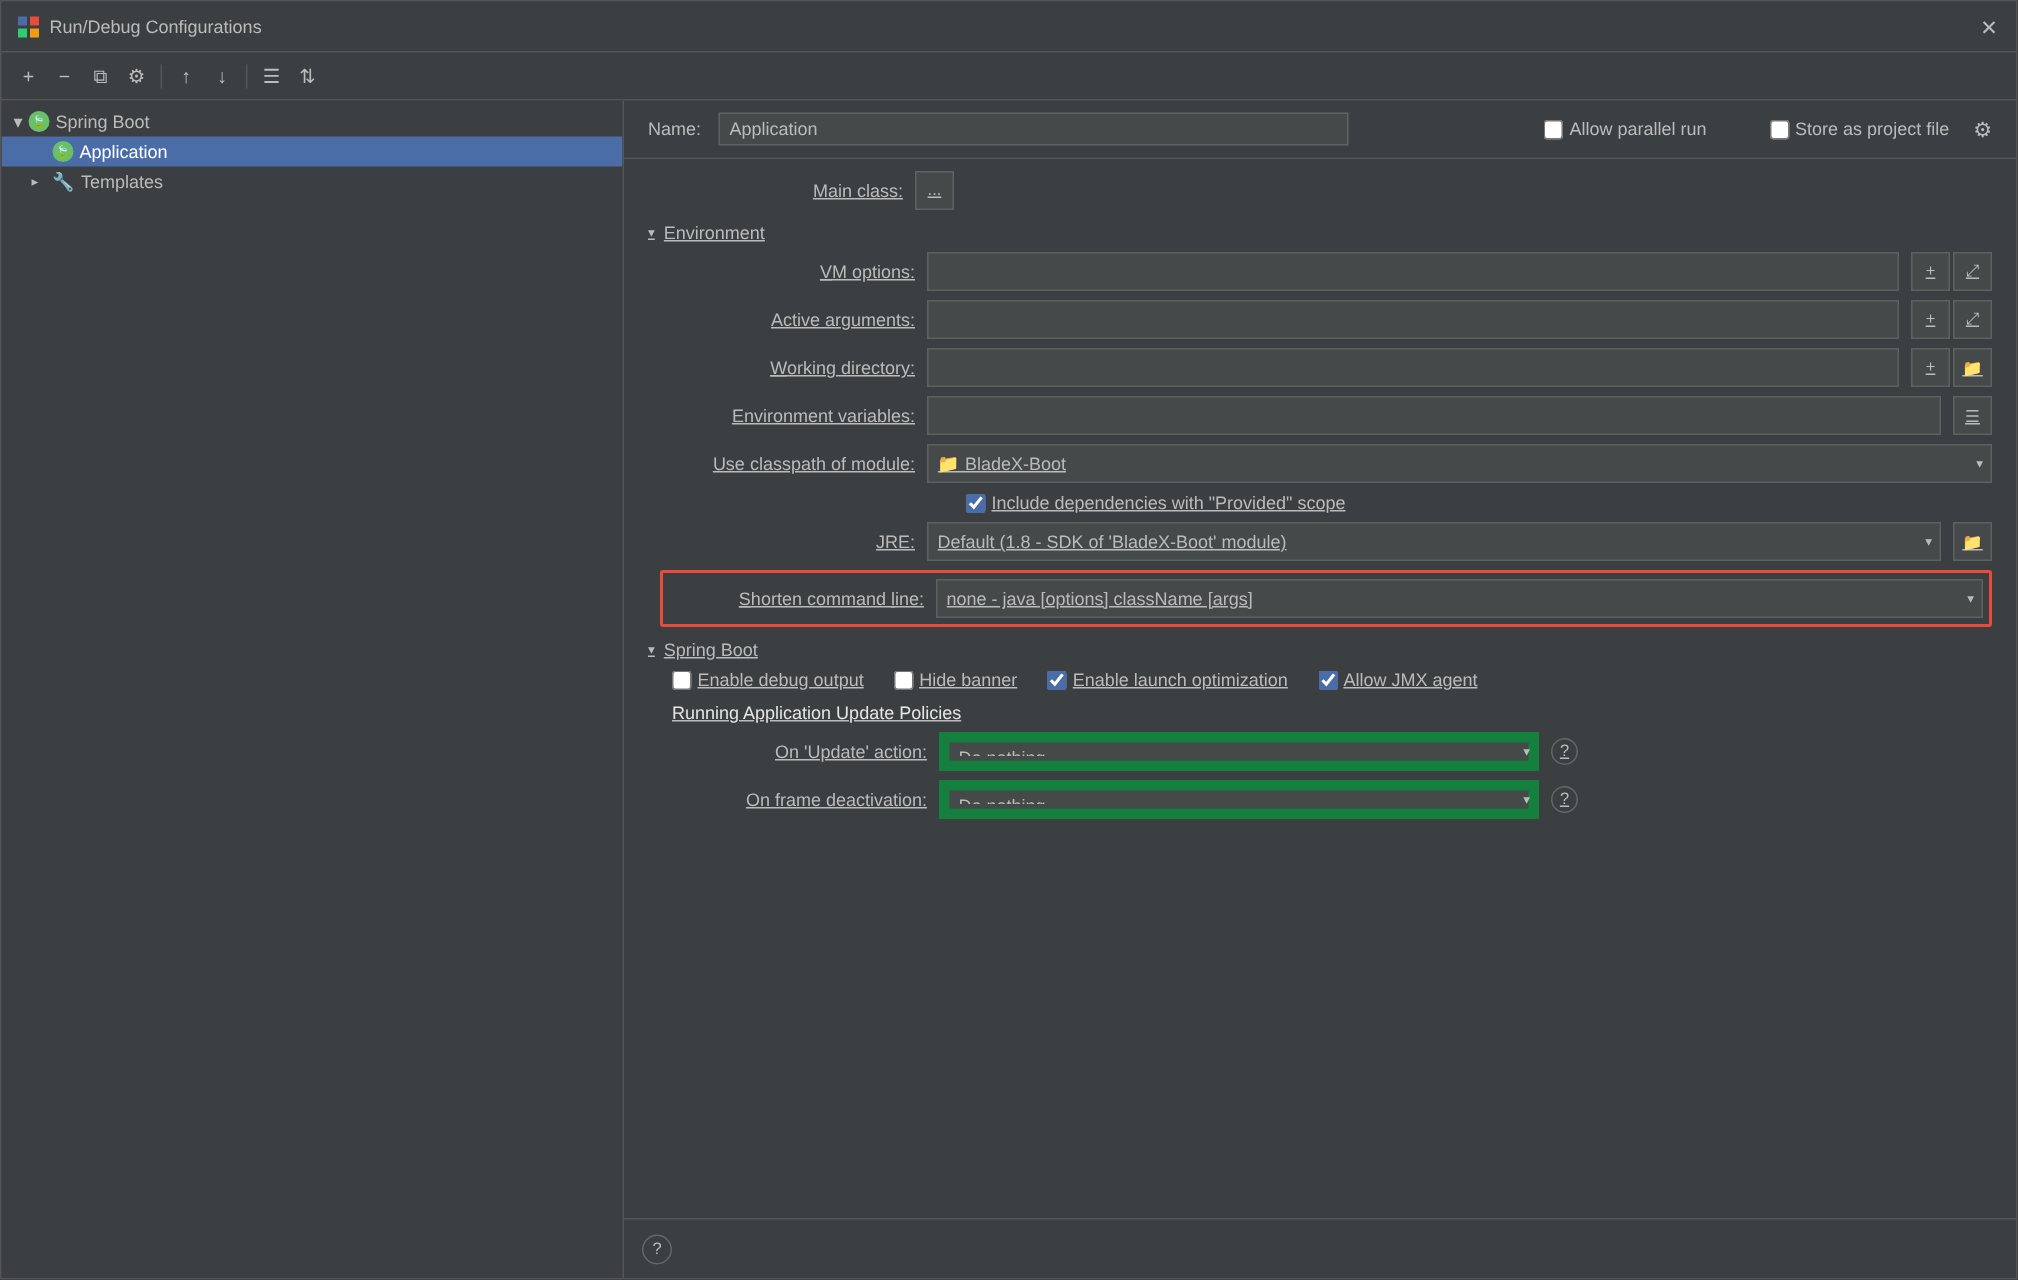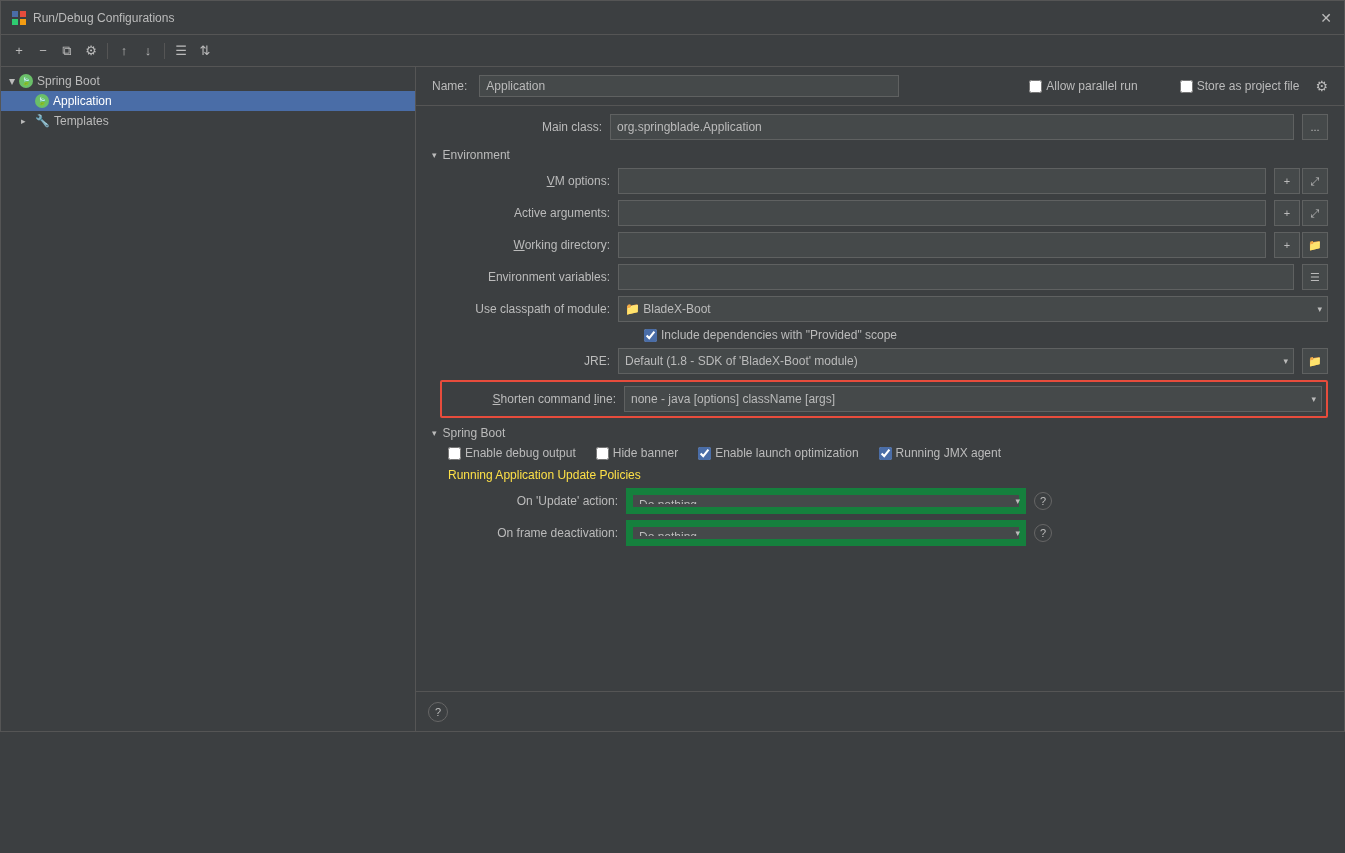"Run/Debug Configurations" .dialog { height: 732px -> 853px }
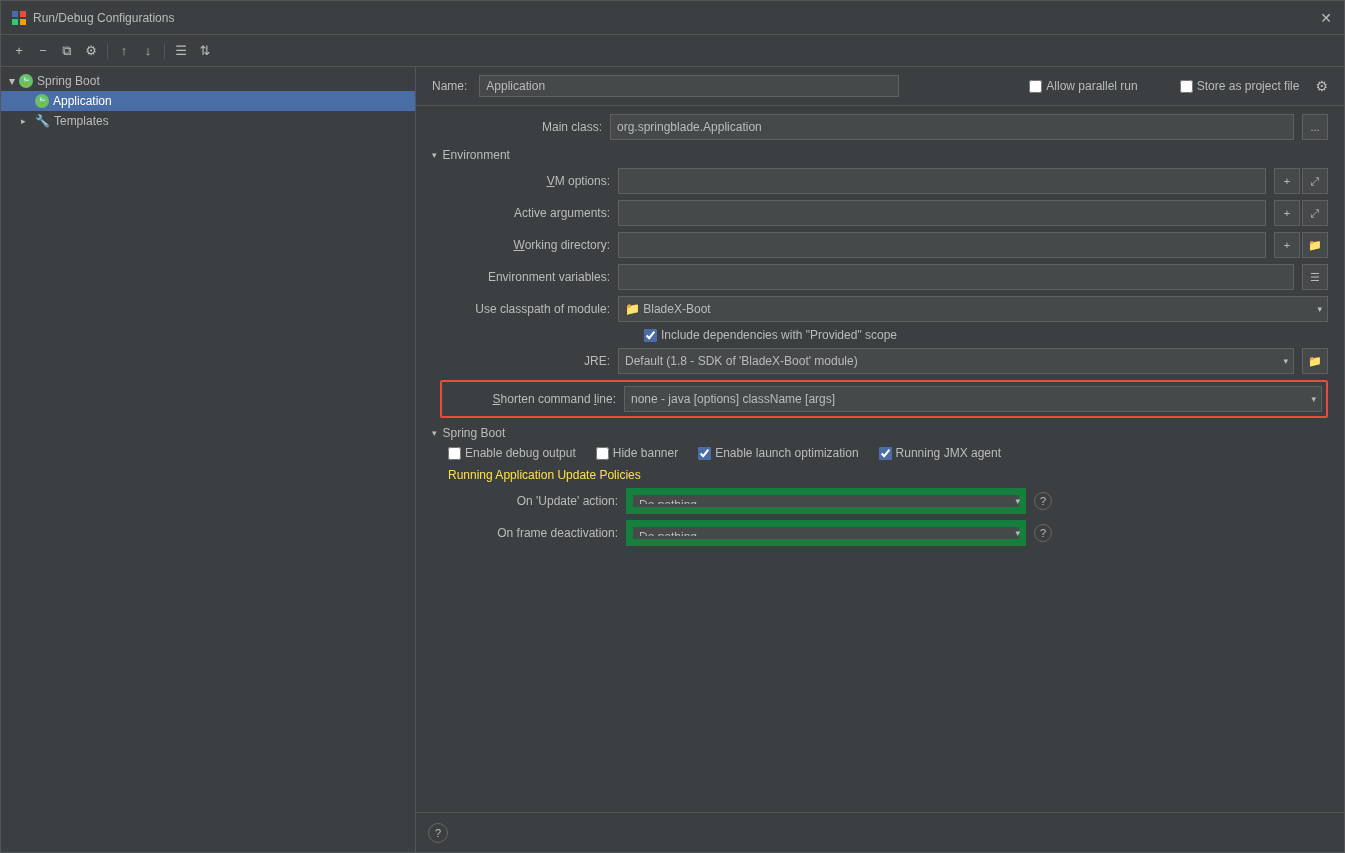"Main class:" .scroll-area { text-decoration: none -> underline }
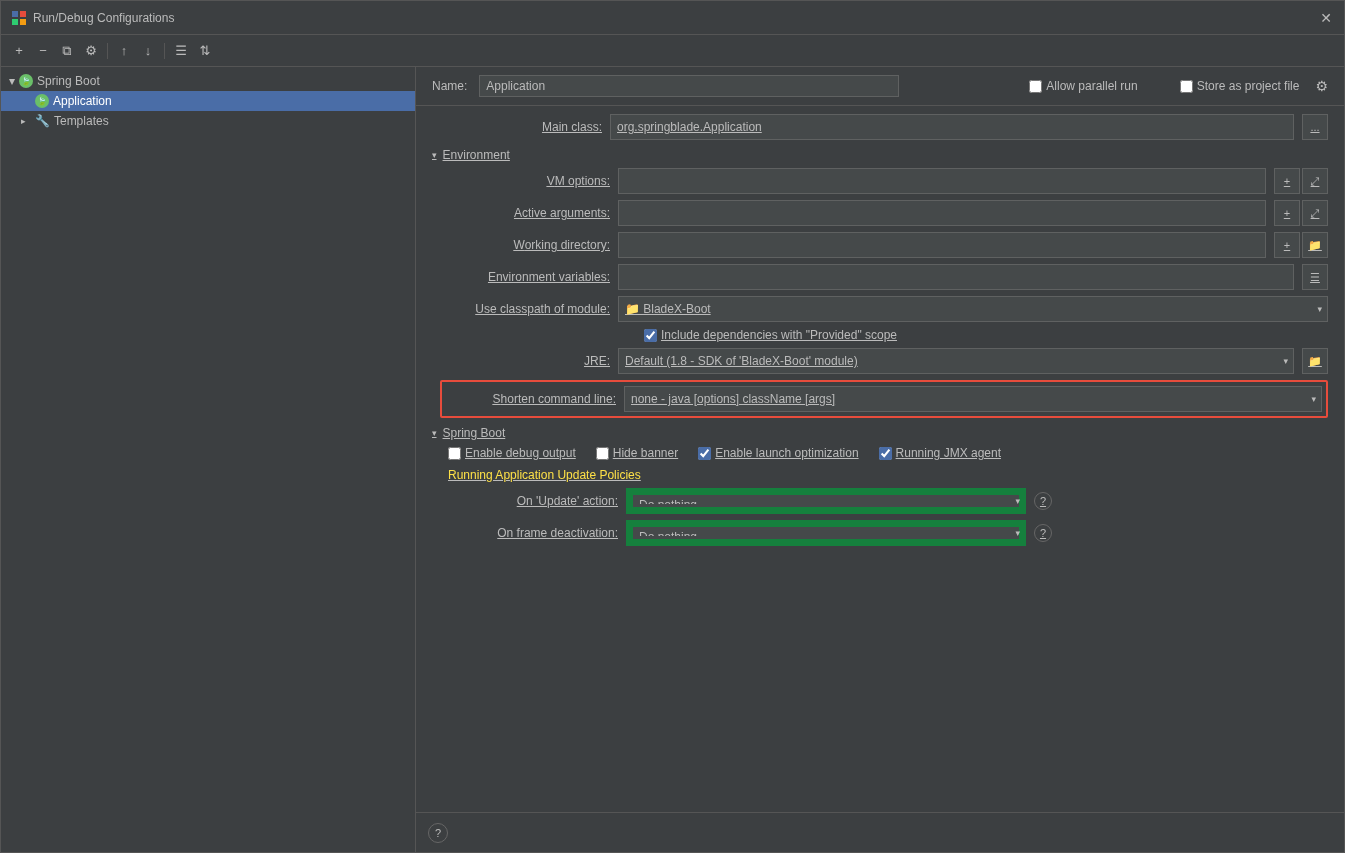"org.springblade.Application" input.main-class-input { html: <input> -> none }
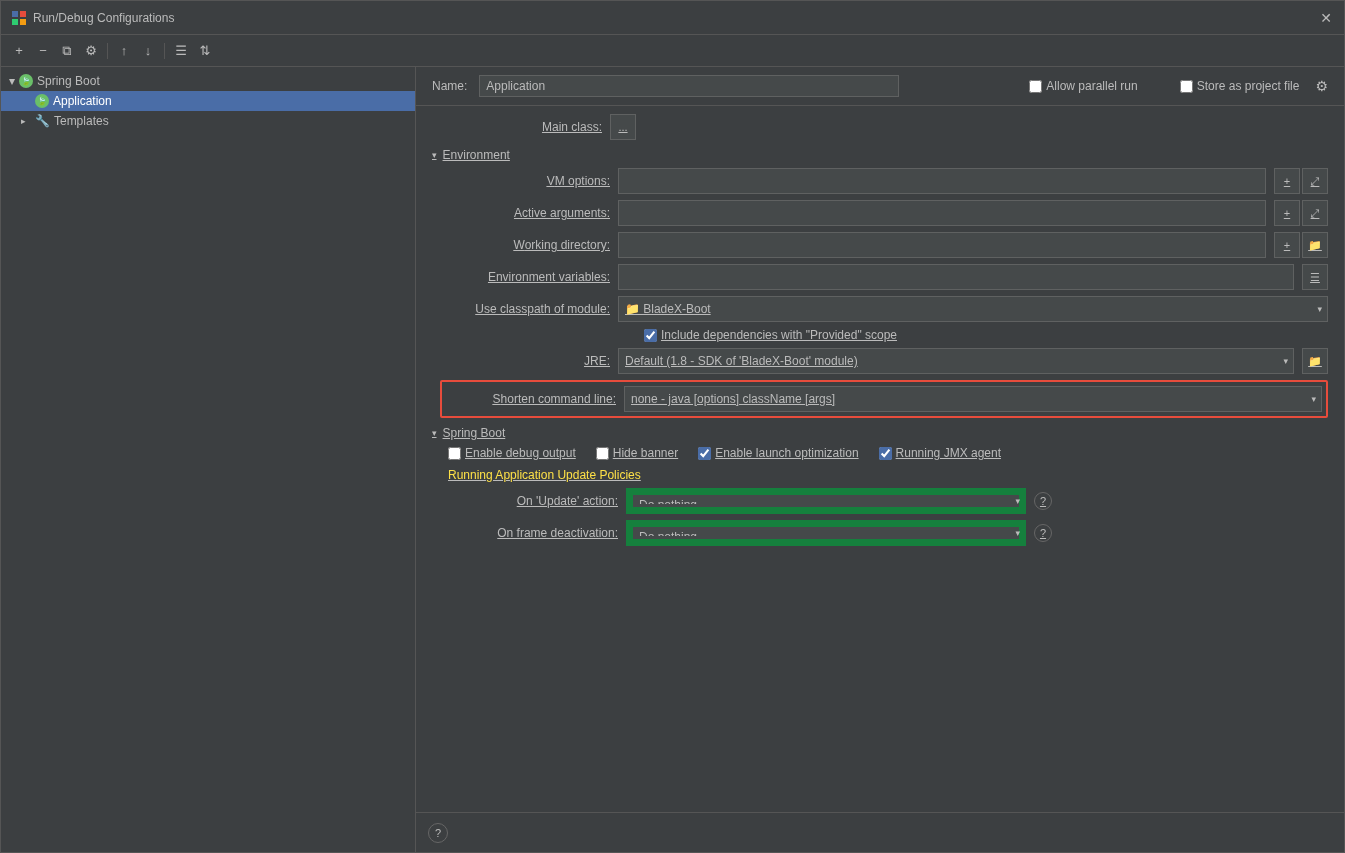"Running JMX agent" span.checkbox-label { text: Running -> Allow }
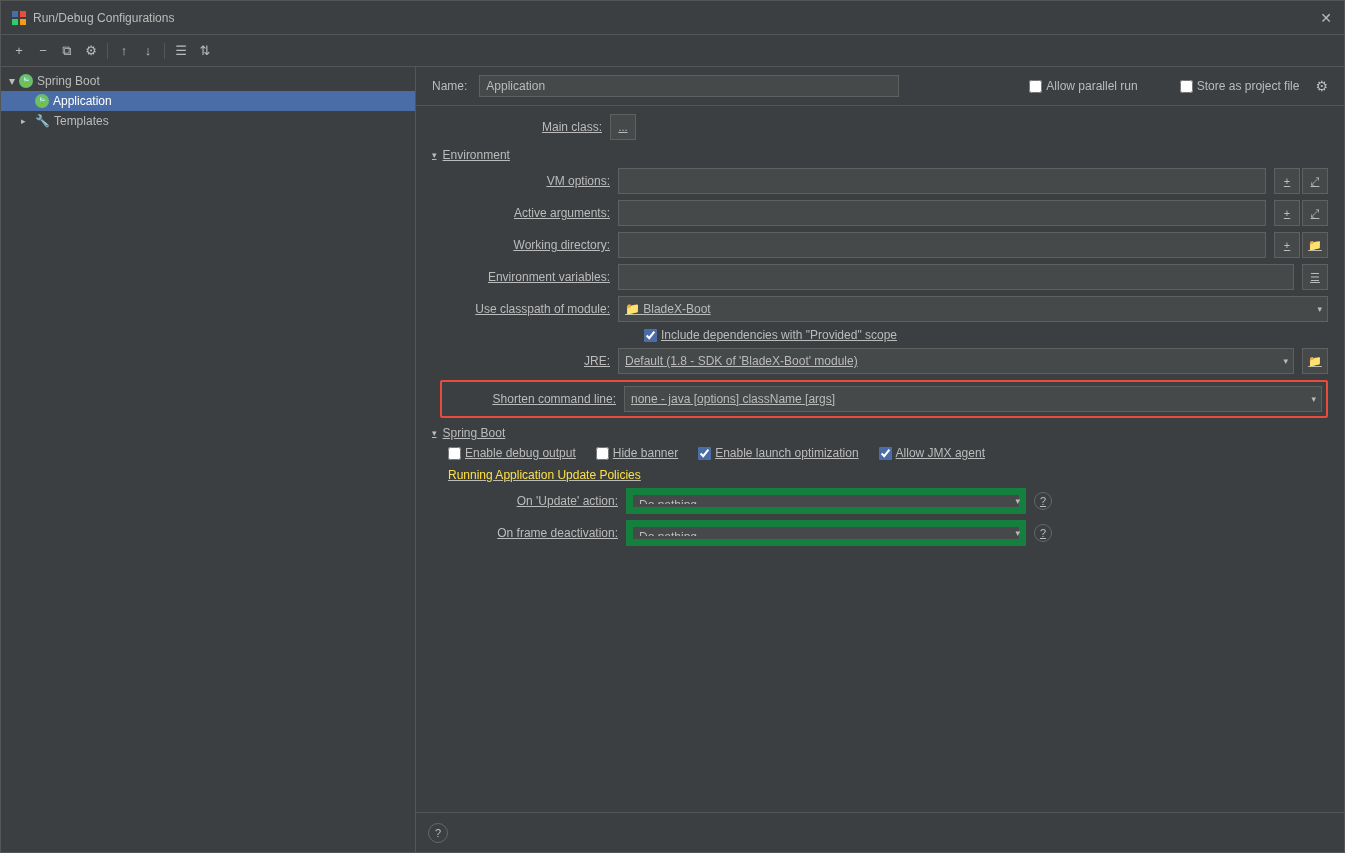"Running Application Update Policies" .update-policy-title { color: #fde047 -> #e5e5e5 }
